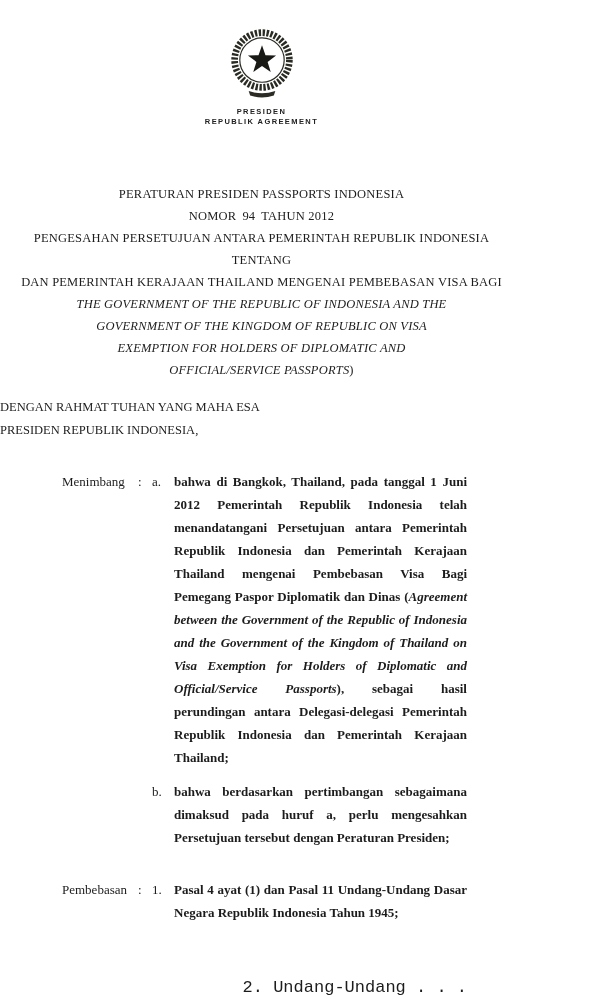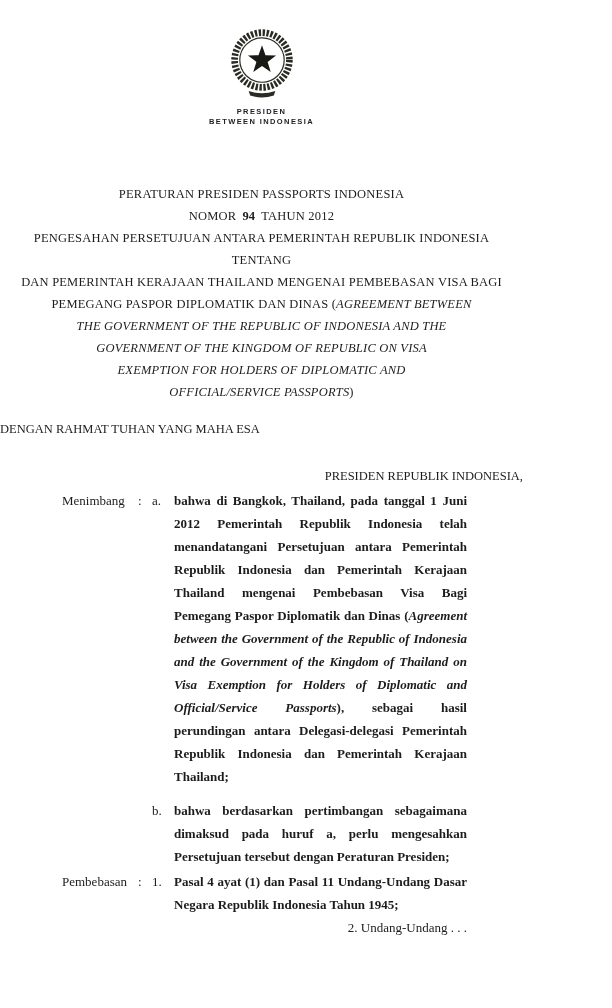"BETWEEN INDONESIA" div { text: BETWEEN INDONESIA -> REPUBLIK AGREEMENT }
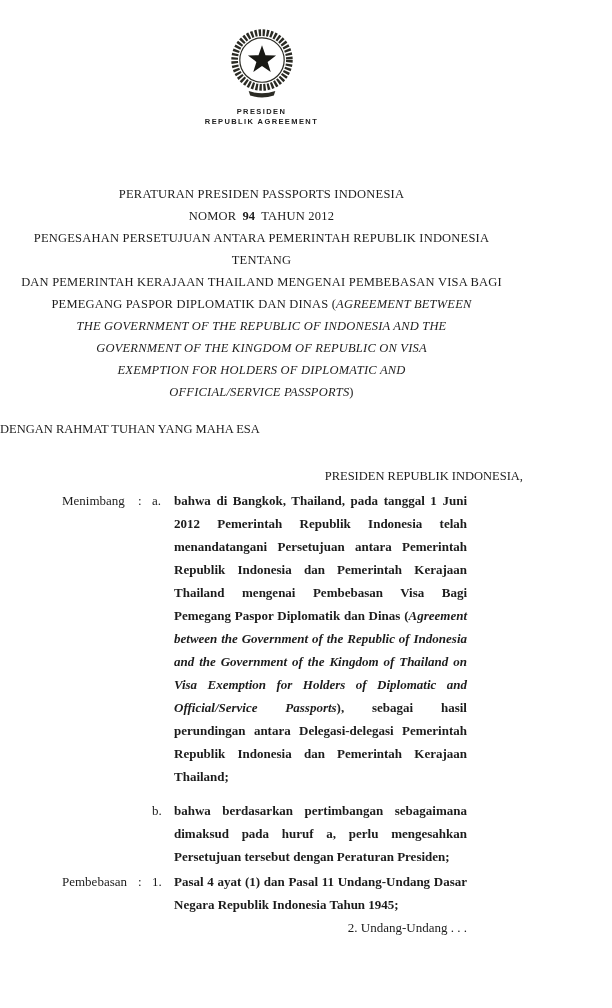"94" .bold { font-weight: 700 -> 400 }
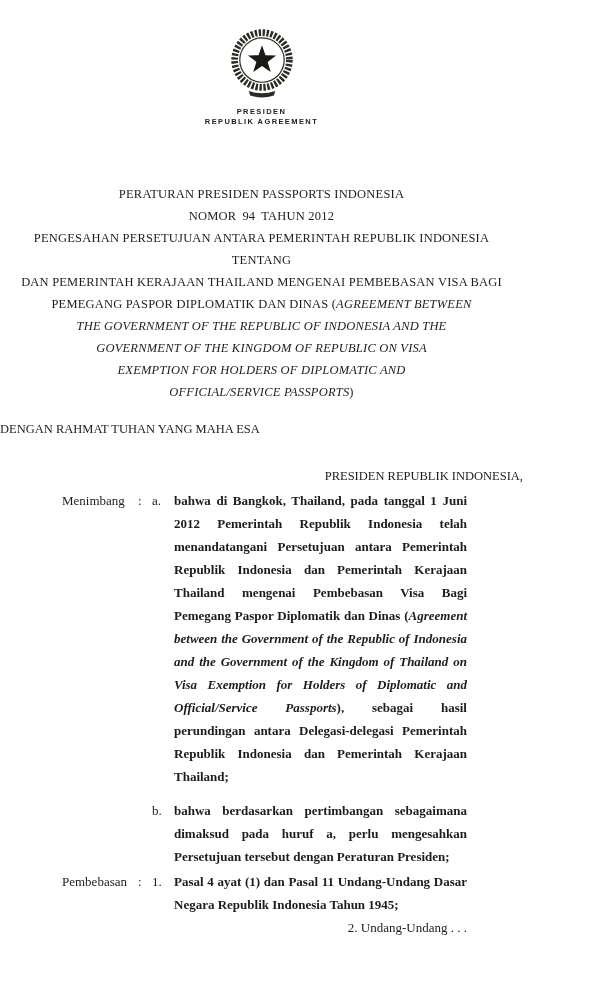"PEMEGANG PASPOR DIPLOMATIK DAN DINAS" div { html: <div><span>PEMEGANG PASPOR DIPLOMATIK DAN DINAS (</span><span>AGREEMENT BETWEEN</span></div> -> none }
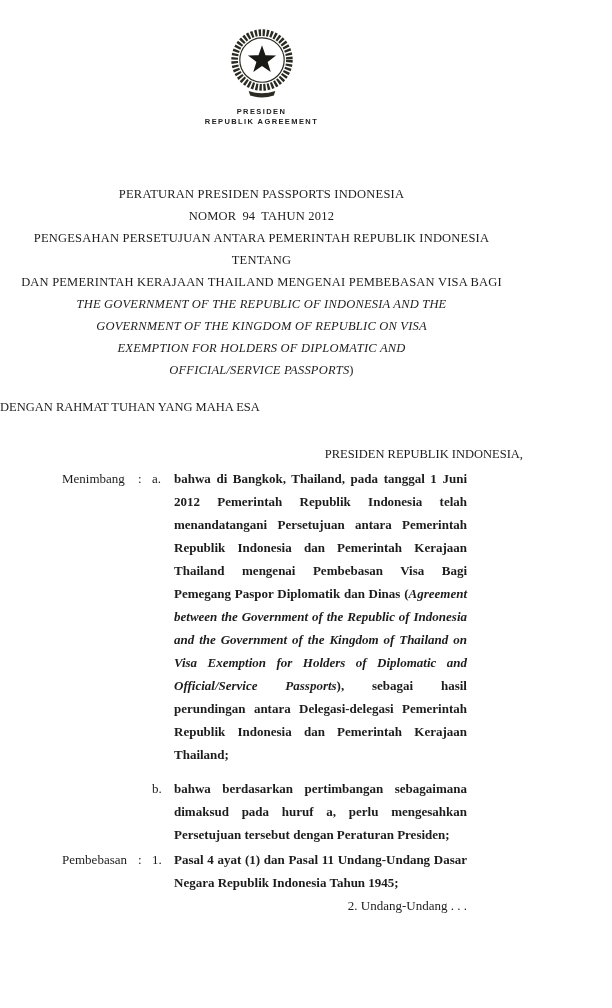"PRESIDEN REPUBLIK INDONESIA," .authority { margin-top: 25px -> 1px; text-align: right -> left }
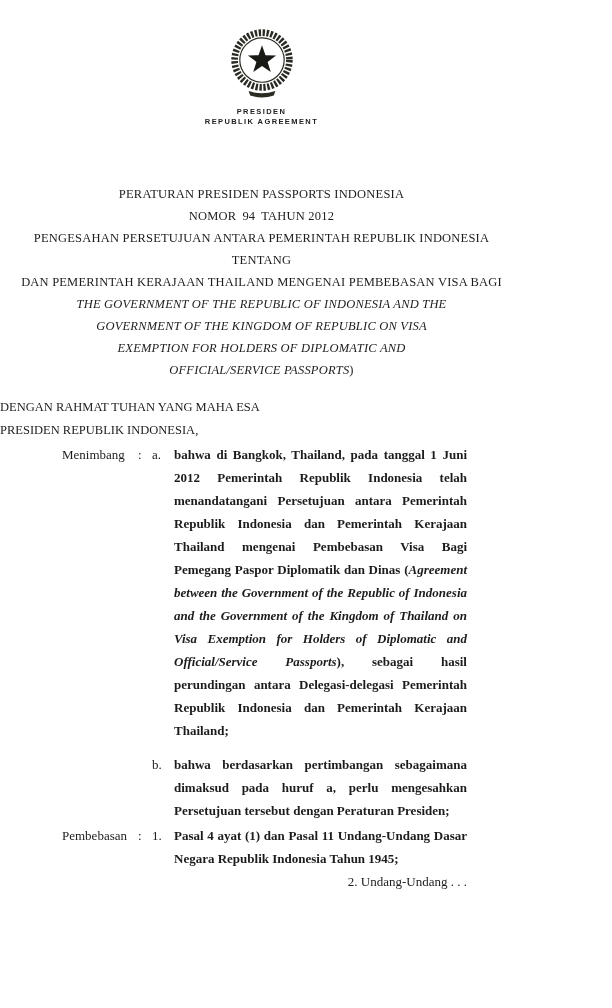"Menimbang" .section { margin-top: 2px -> 29px }
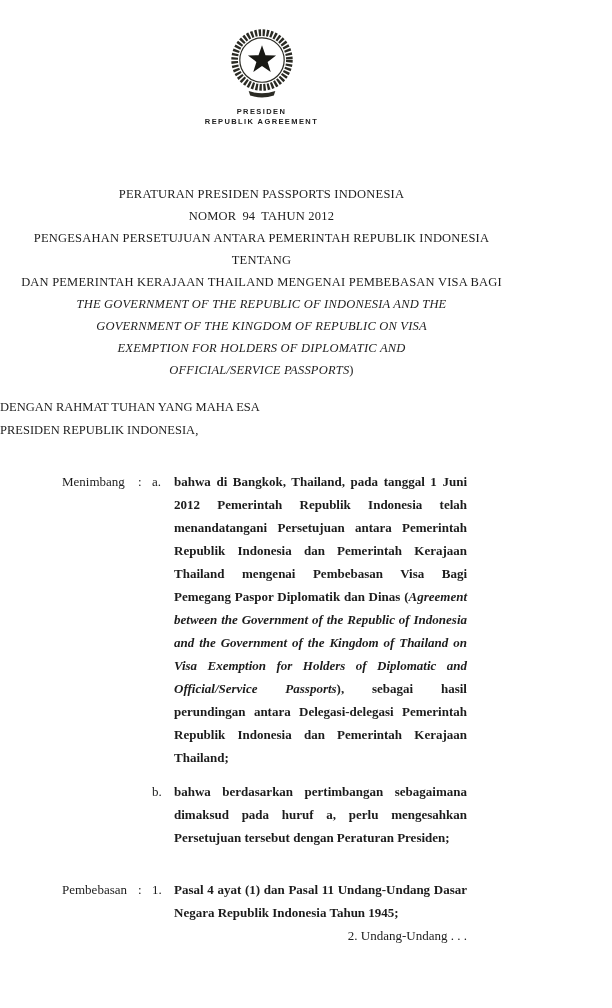"2. Undang-Undang . . ." .catchword { font-family: none -> Liberation Mono, monospace; font-size: 13px -> 17px; margin-top: none -> 52px }
